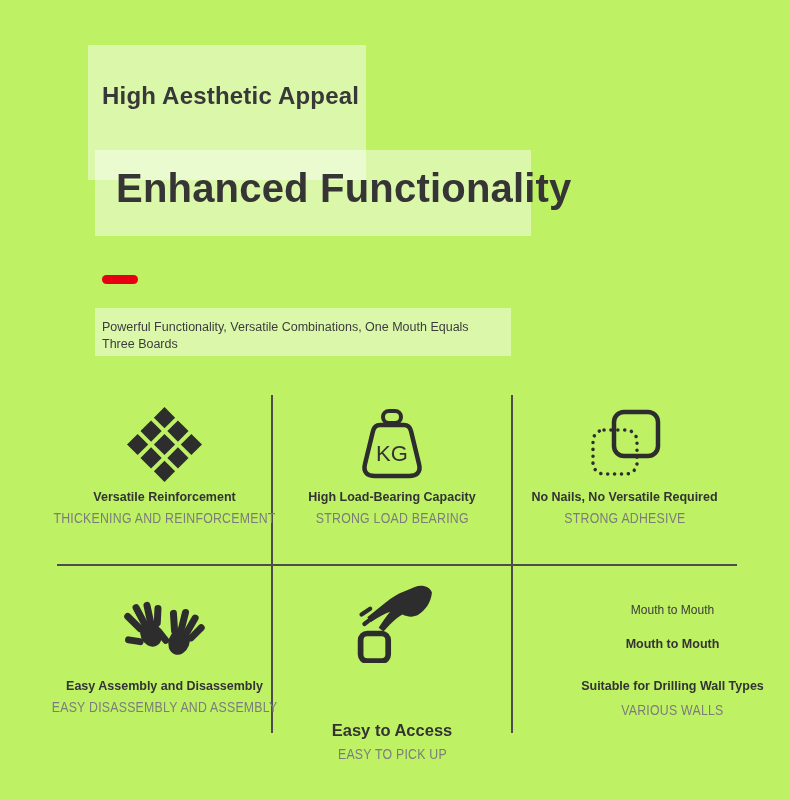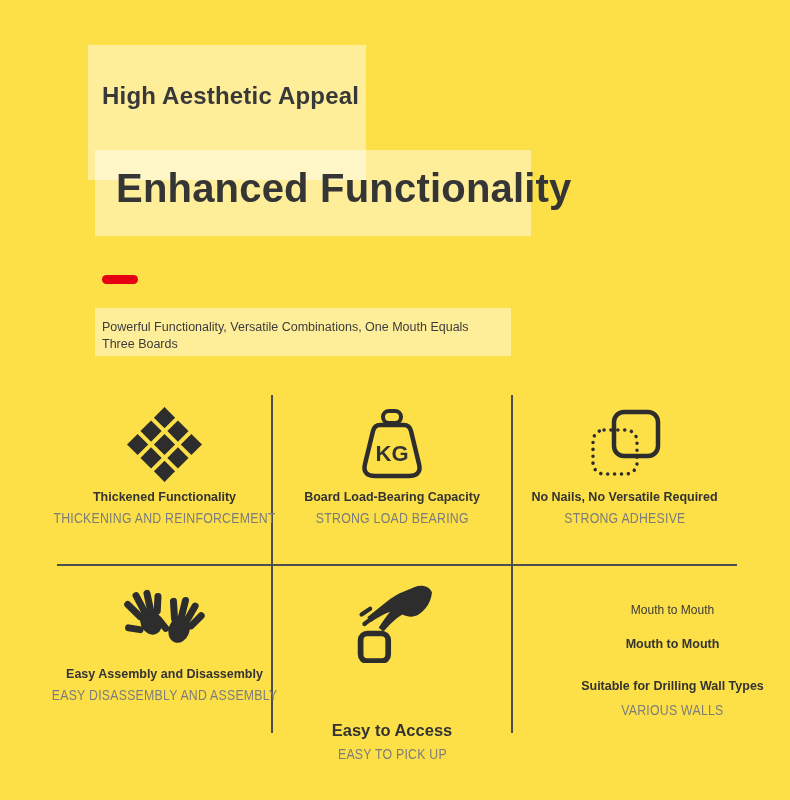"High Aesthetic Appeal" .canvas { background: #fde047 -> #bef264 }
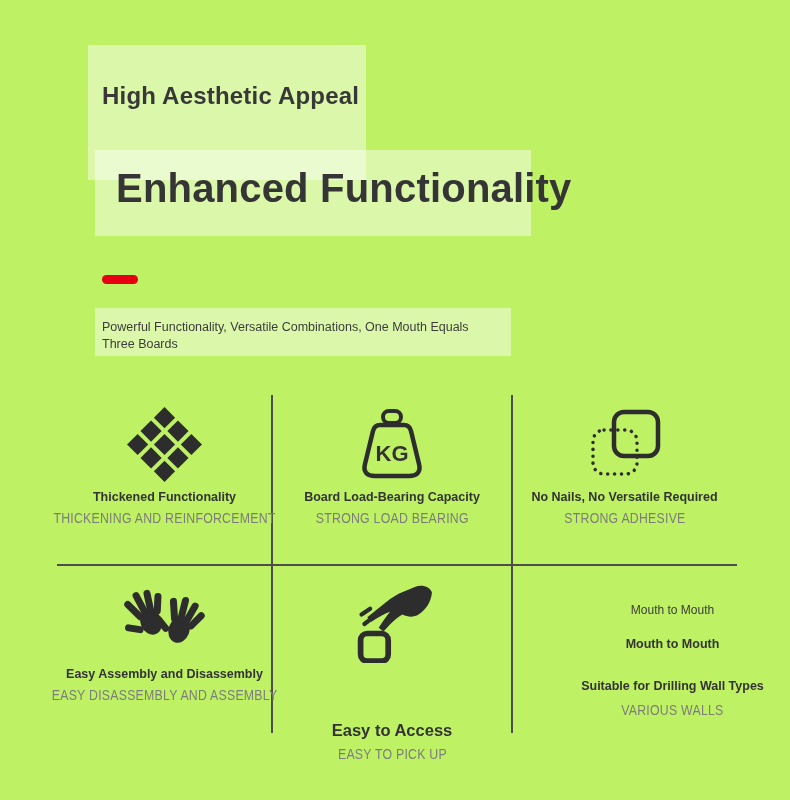"KG" .icon-box { font-weight: bold -> none }
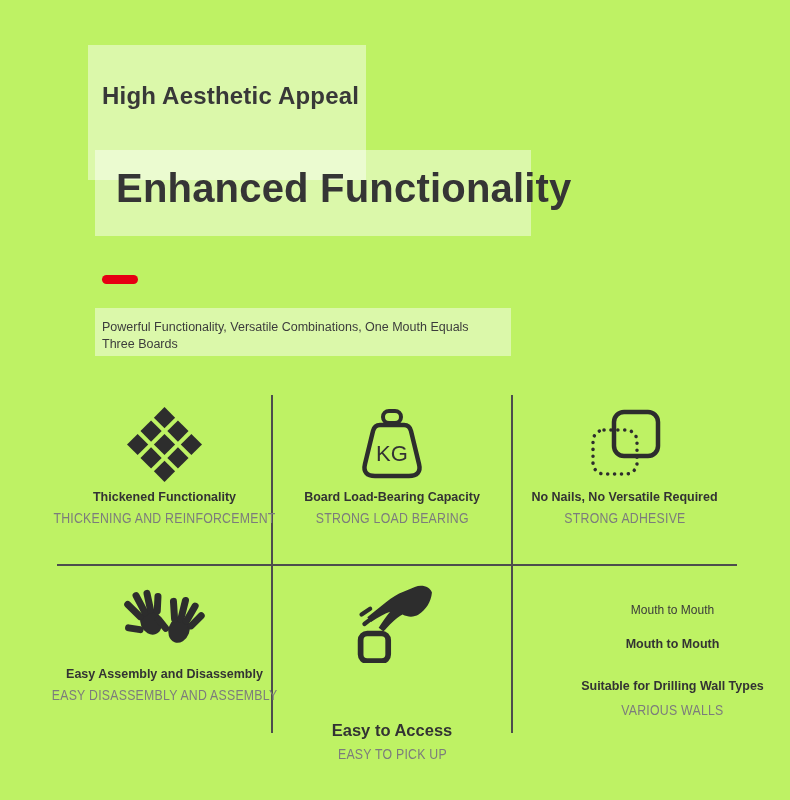"Thickened Functionality" div.f-title { text: Thickened Functionality -> Versatile Reinforcement }
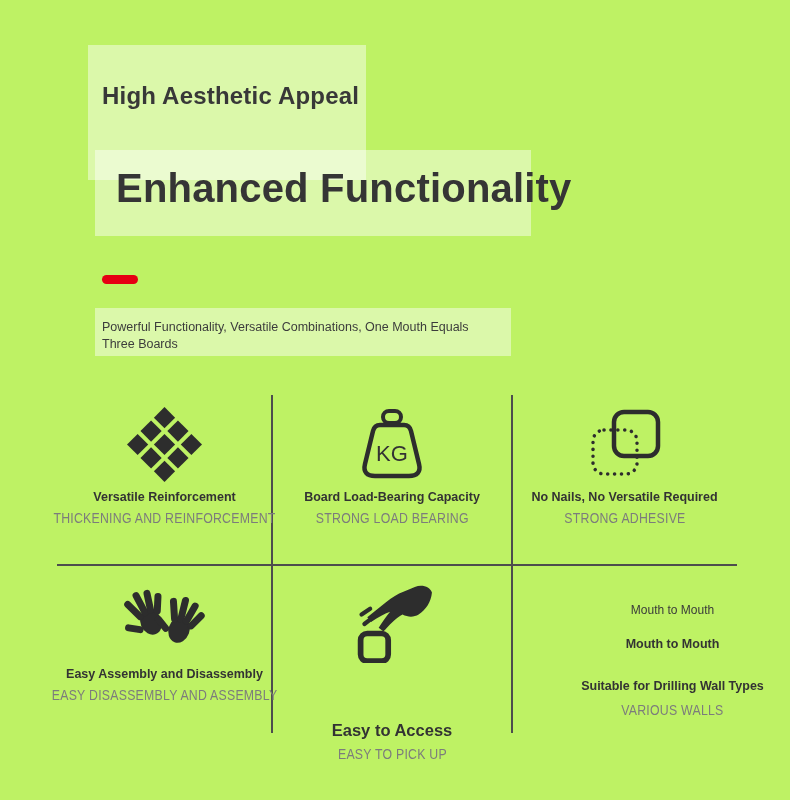"Board Load-Bearing Capacity" div.f-title { text: Board -> High }
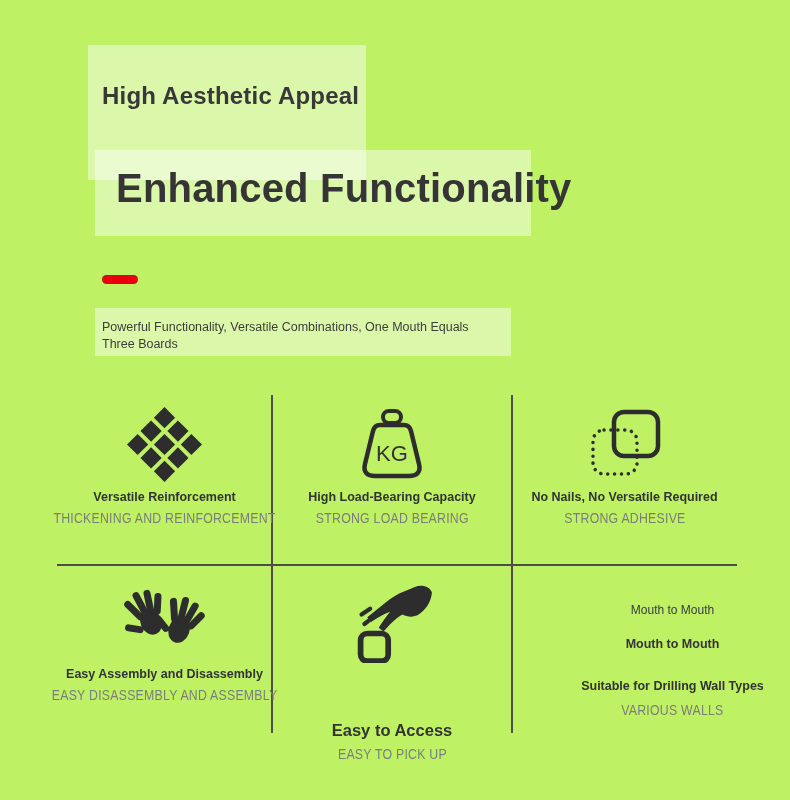"Easy Assembly and Disassembly" .c4 { padding-top: 8px -> 20px }
